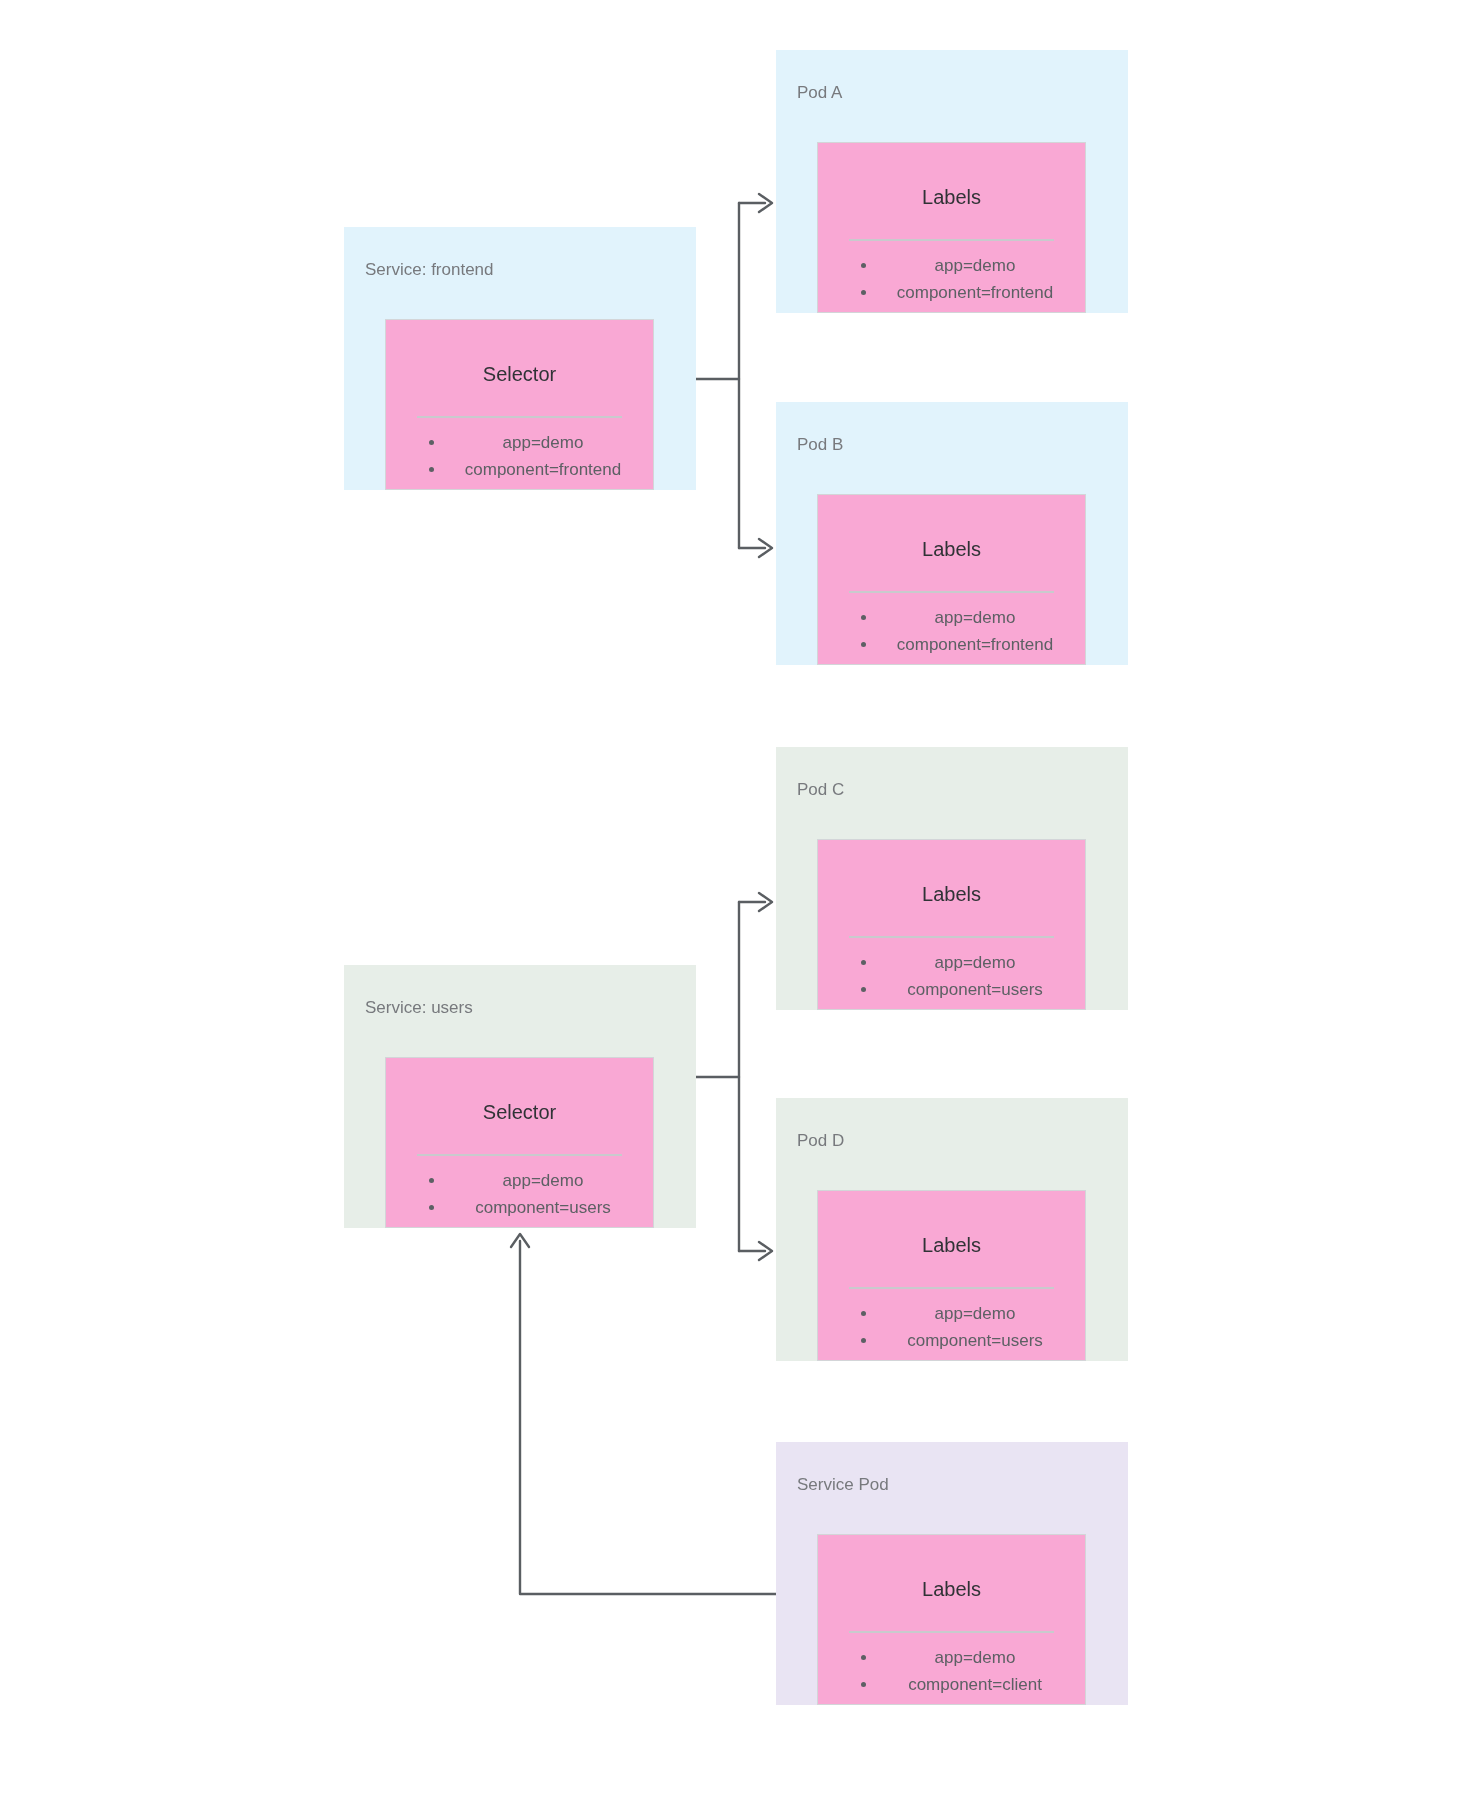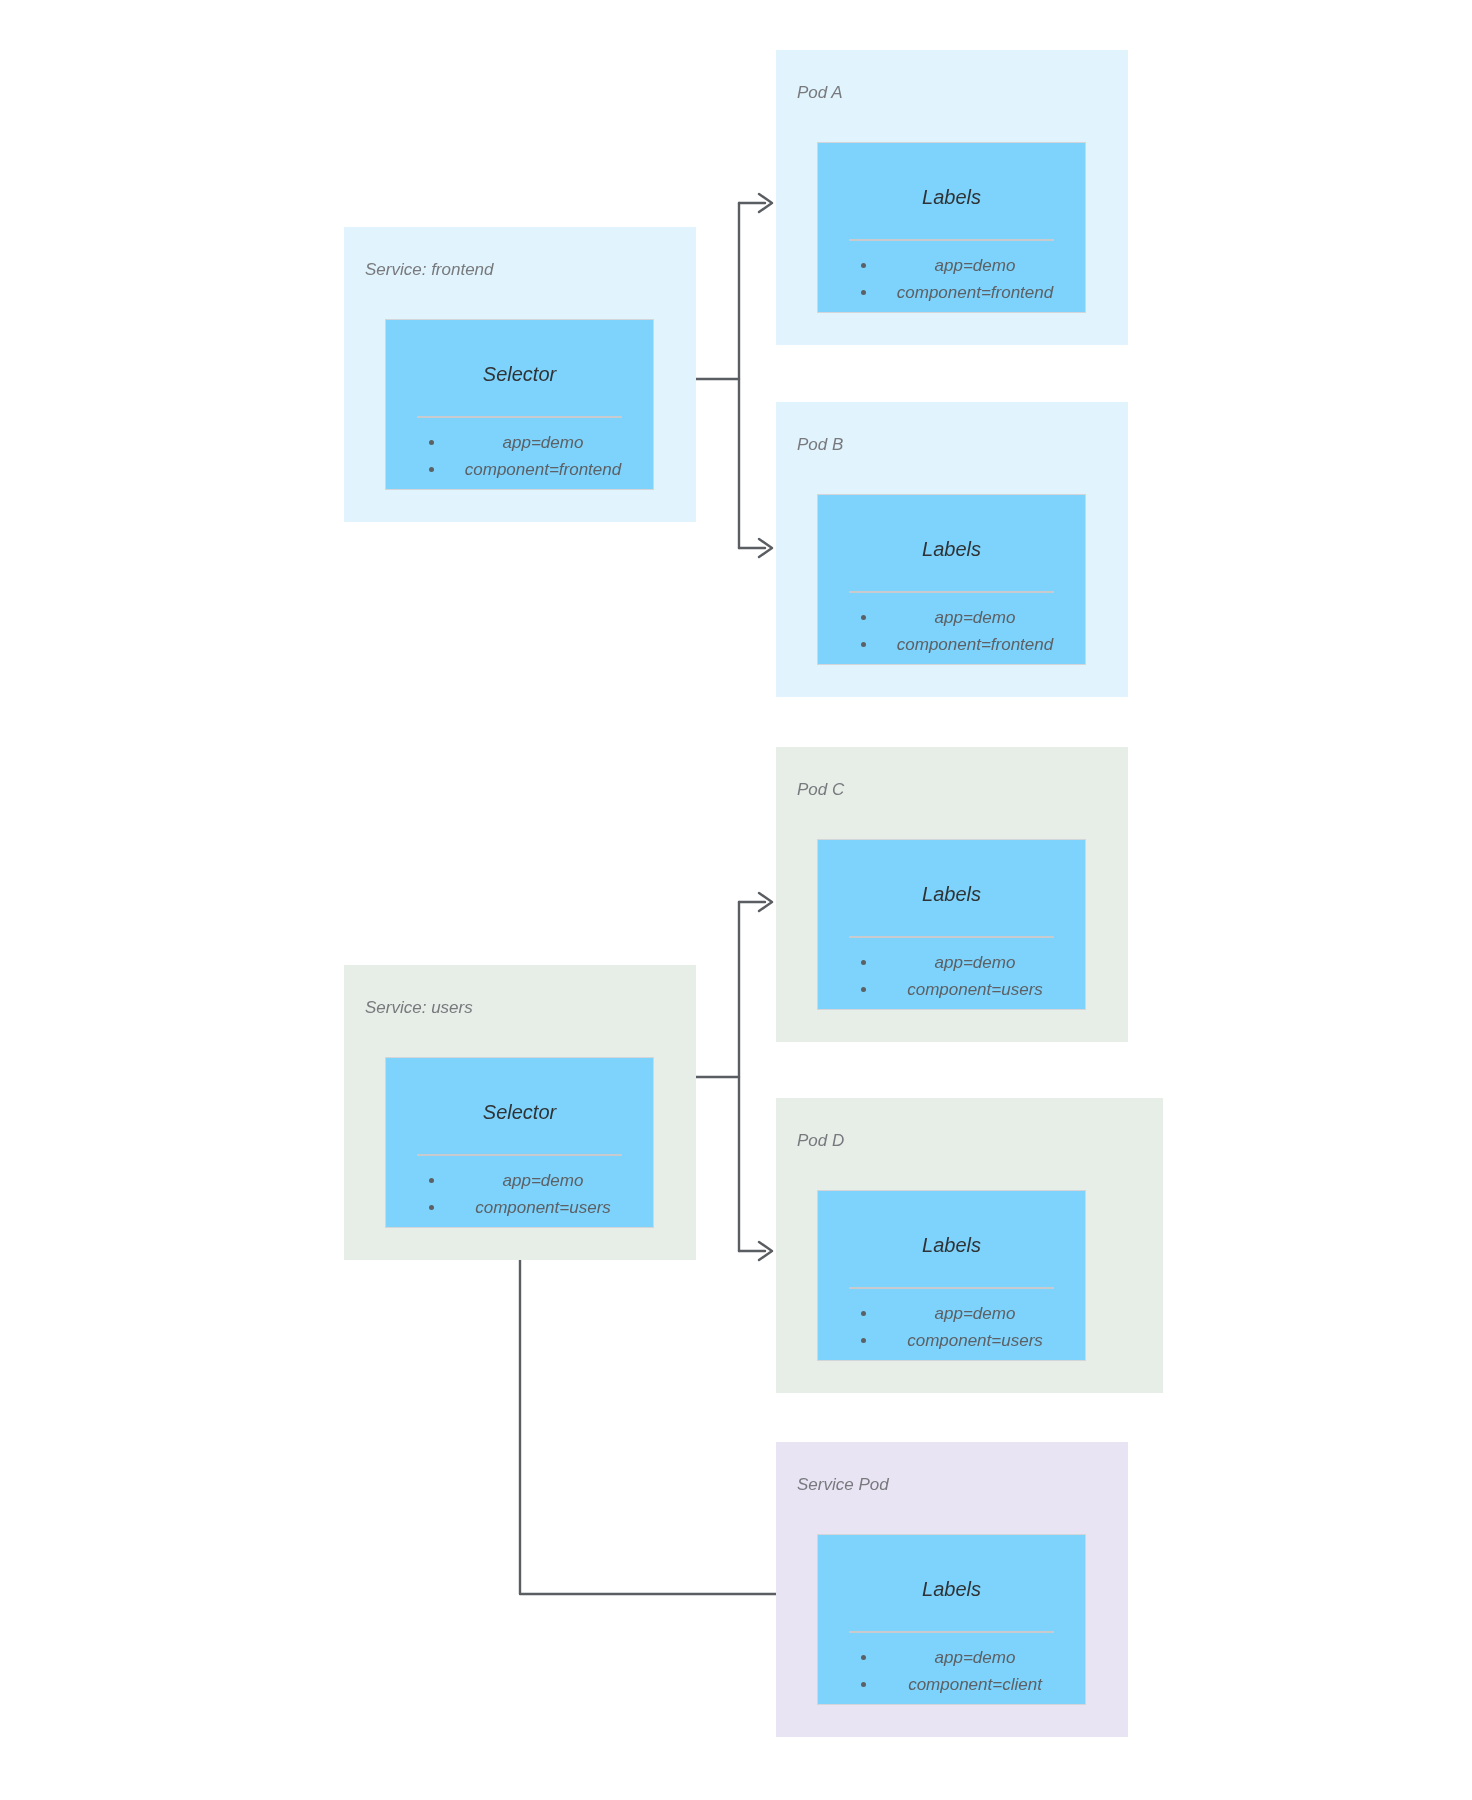"Pod A" .node { font-style: italic -> none; height: 295px -> 263px }
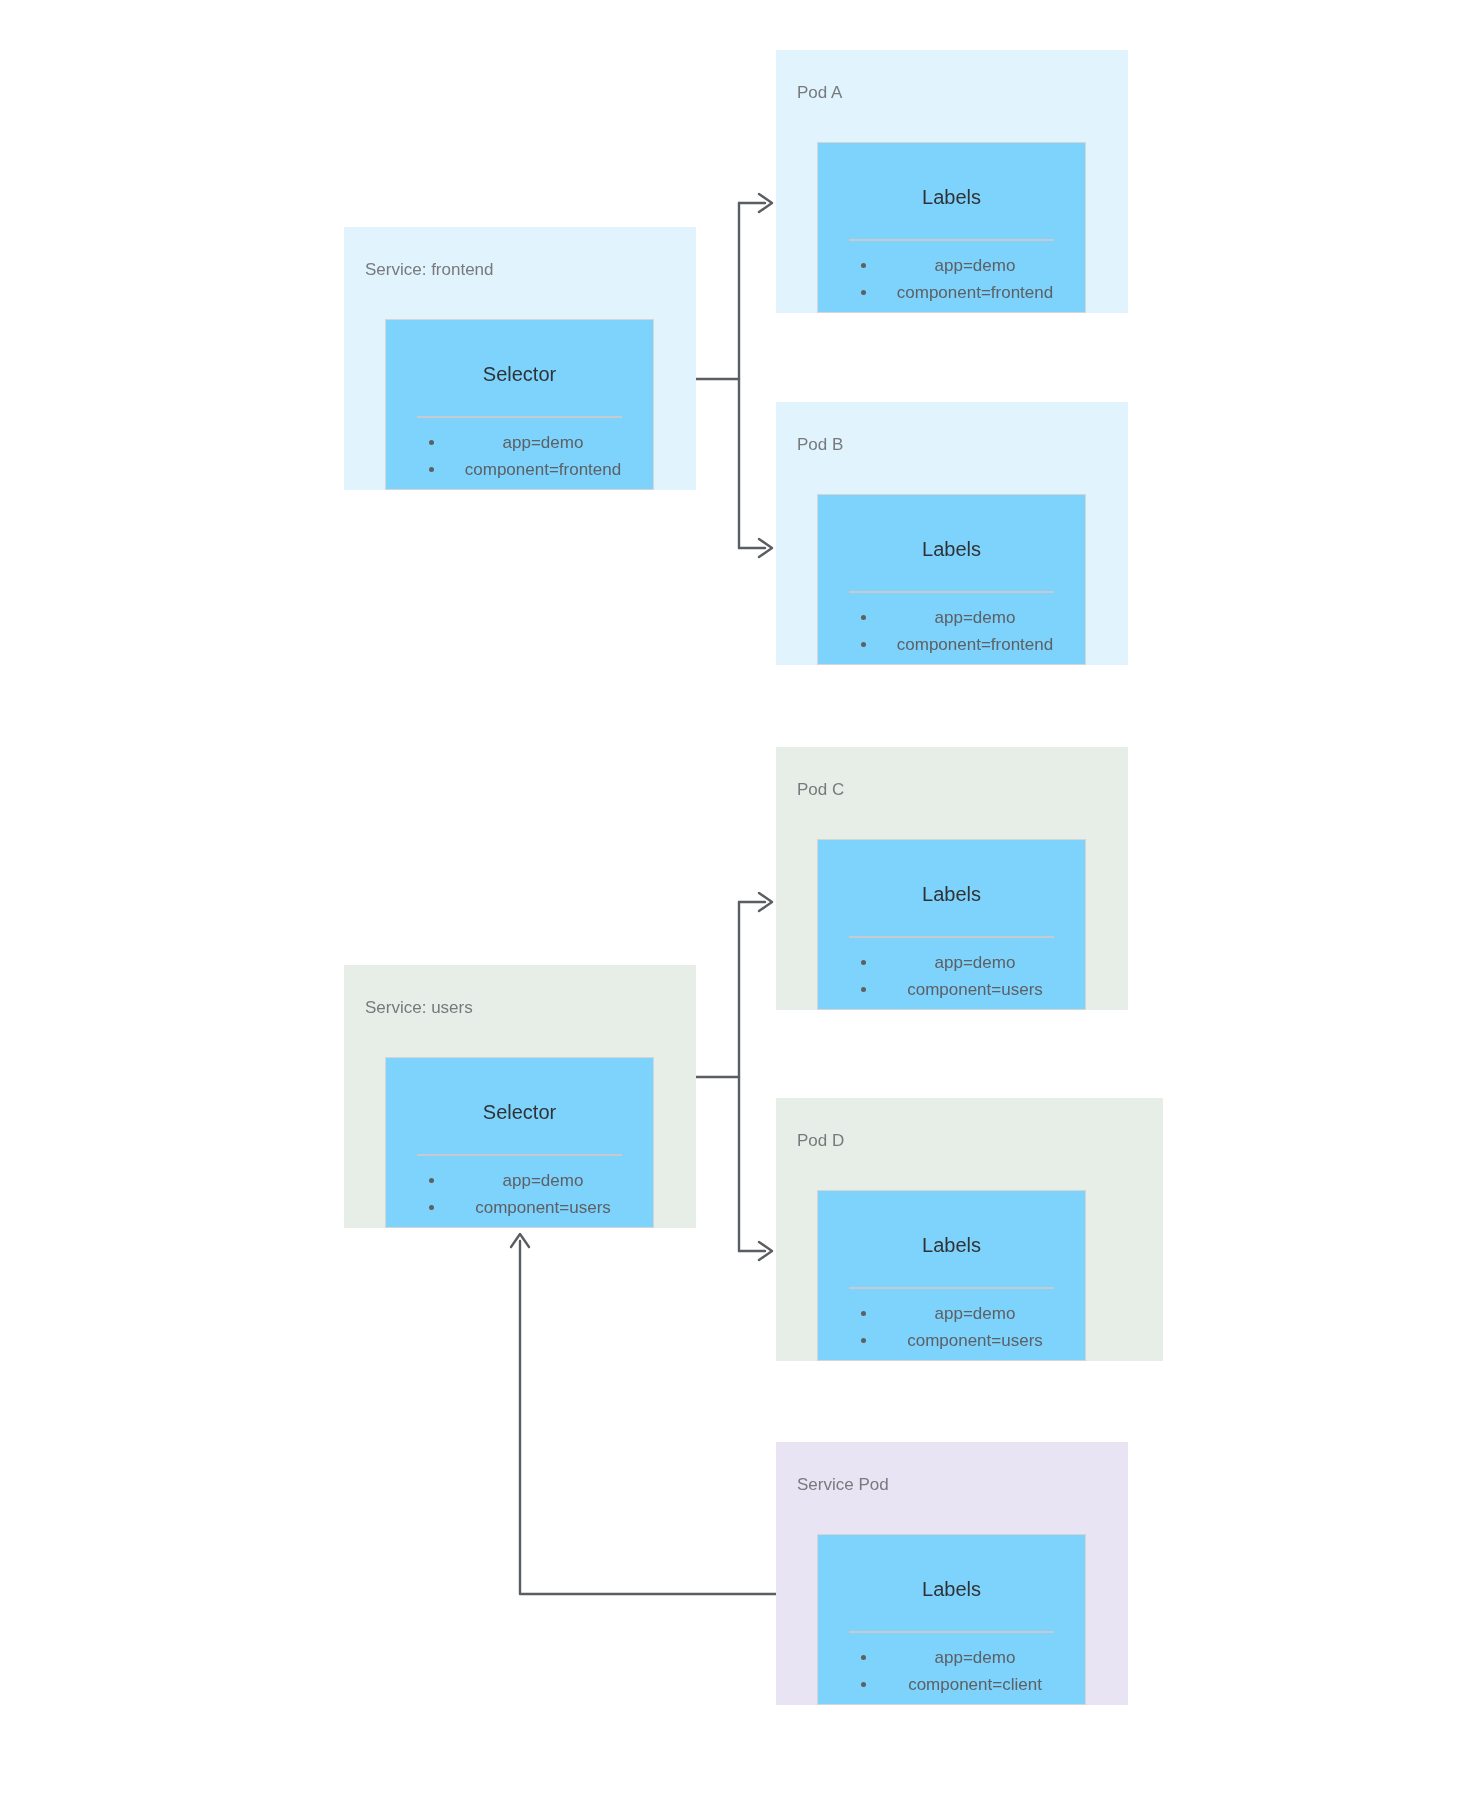"Labels" .card { background: #7dd3fc -> #f9a8d4 }
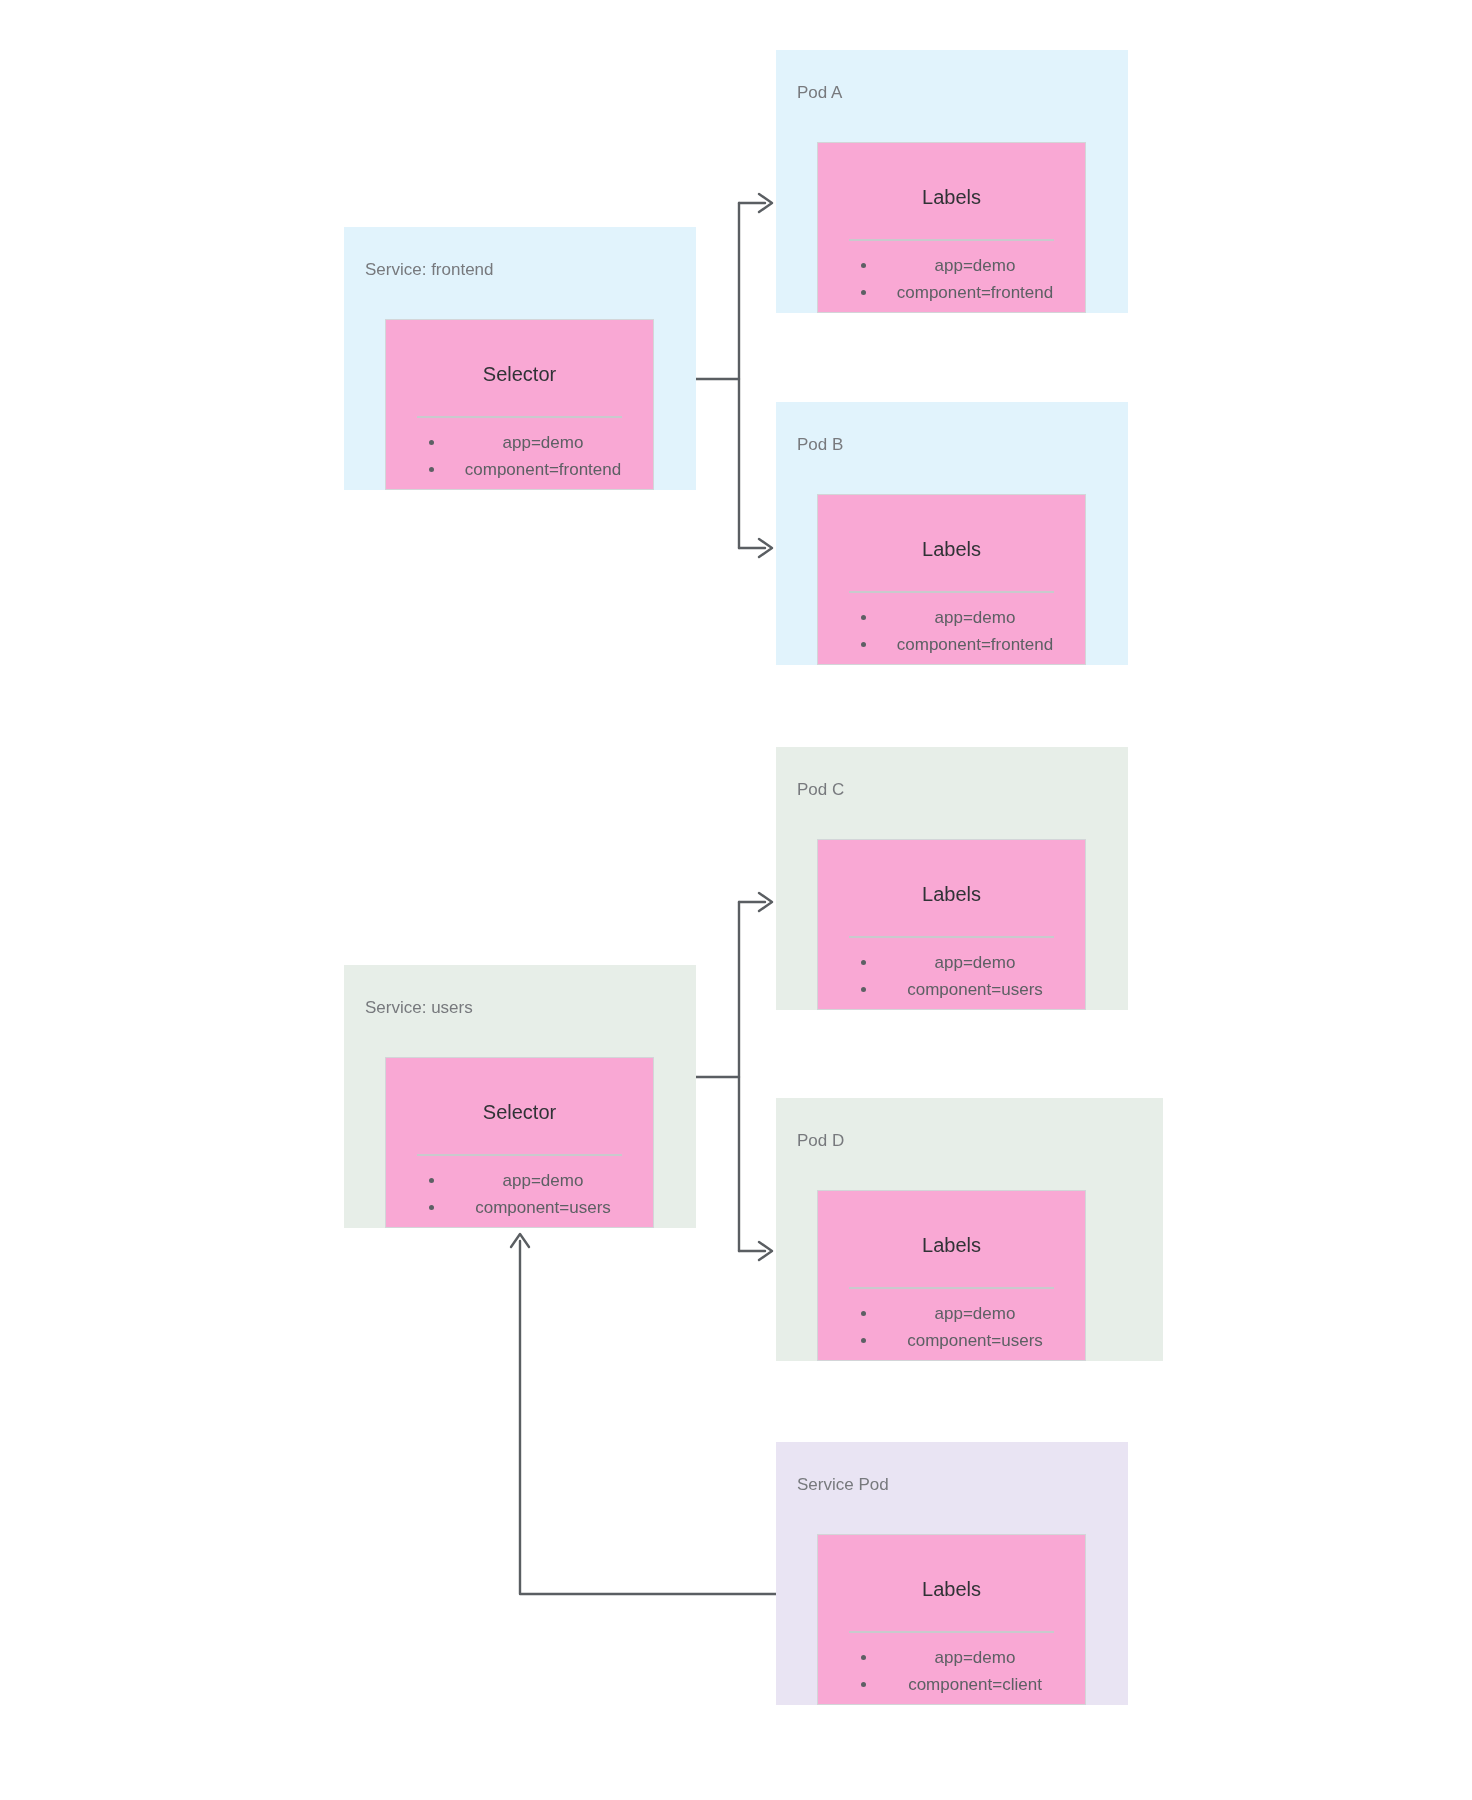"Pod D" div.node { padding-left: 35px -> none }
